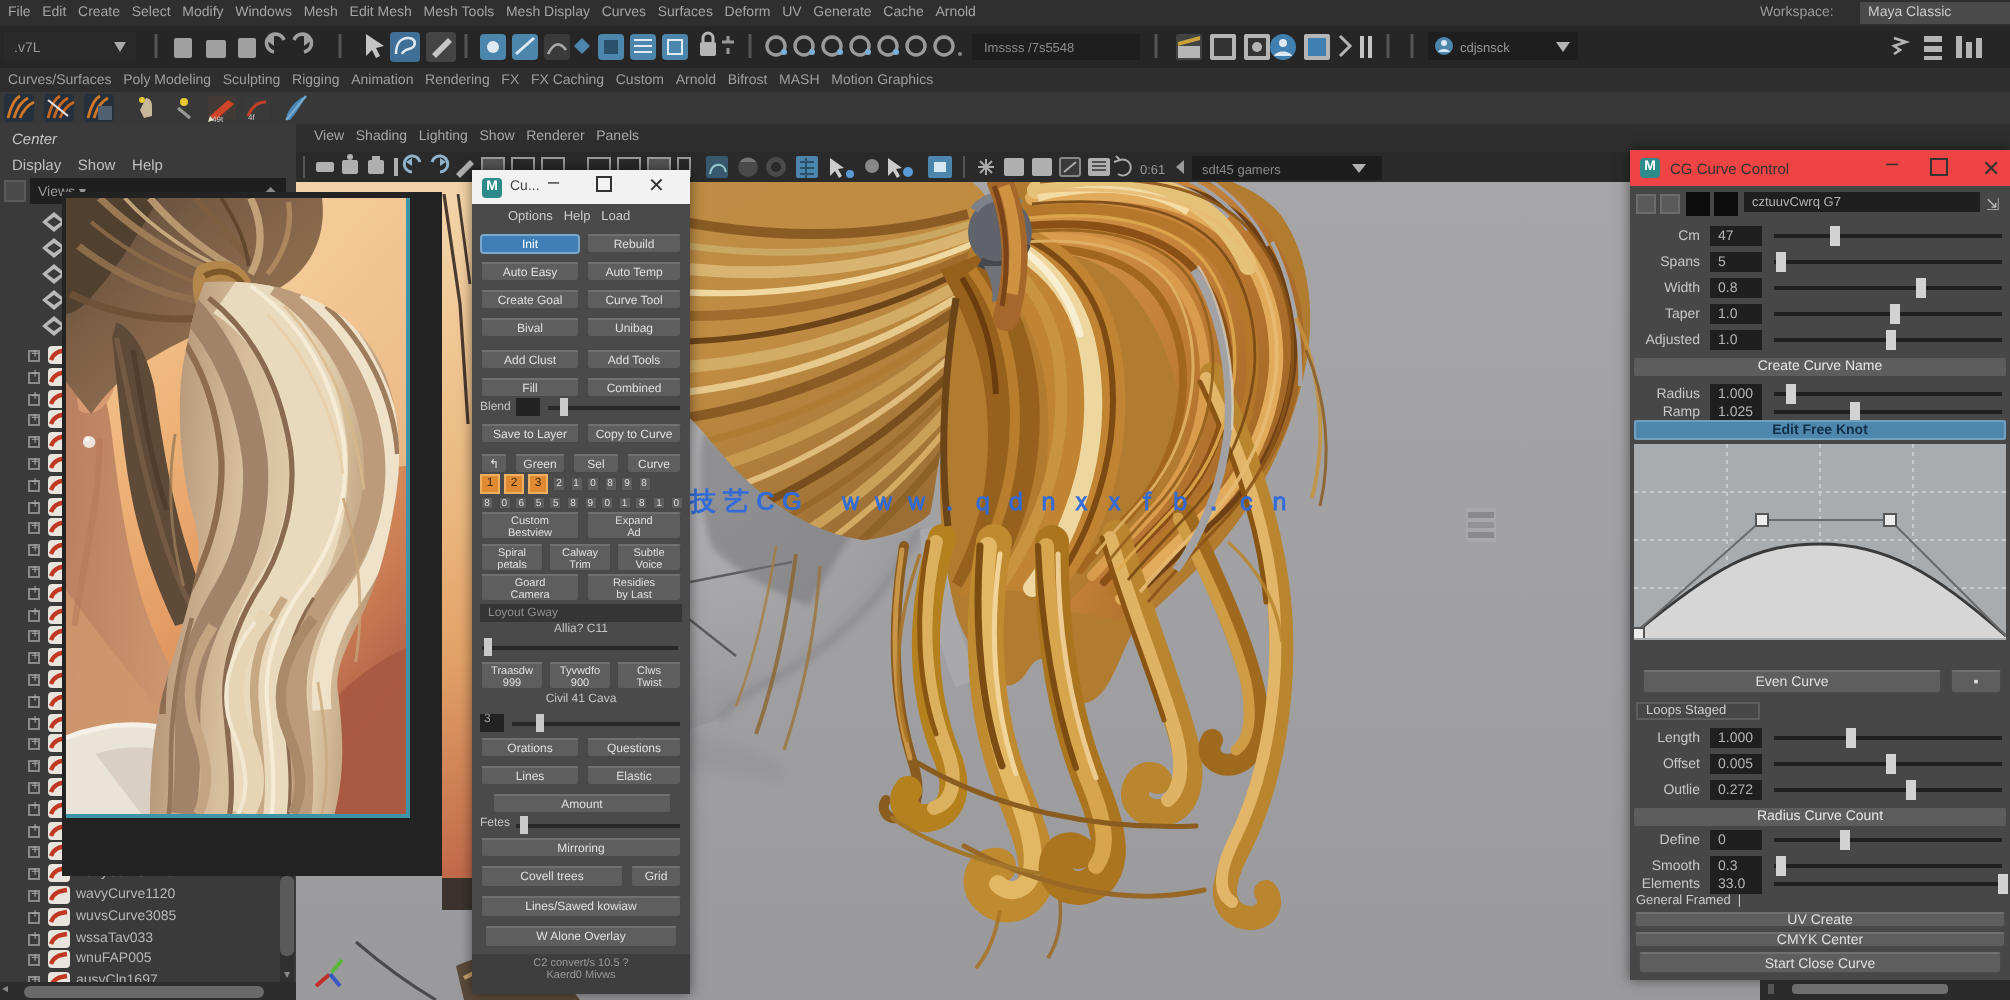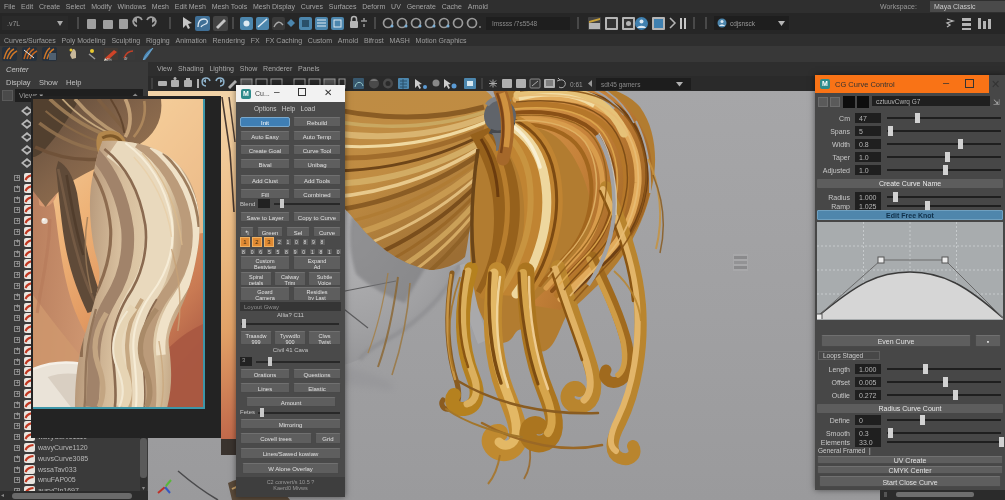"CG Curve Control" div { background: #f97316 -> #ef4444; width: 174px -> 190px }
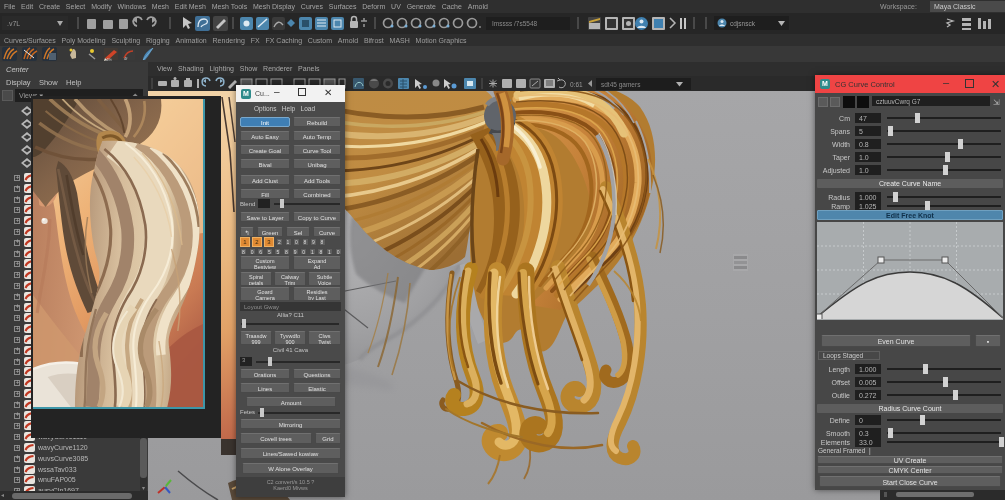"技艺CG ｗｗｗ．ｑｄｎｘｘｆｂ．ｃｎ" div { html: none -> <div>技艺CG&nbsp;&nbsp;ｗｗｗ．ｑｄｎｘｘｆｂ．ｃｎ</div> }
